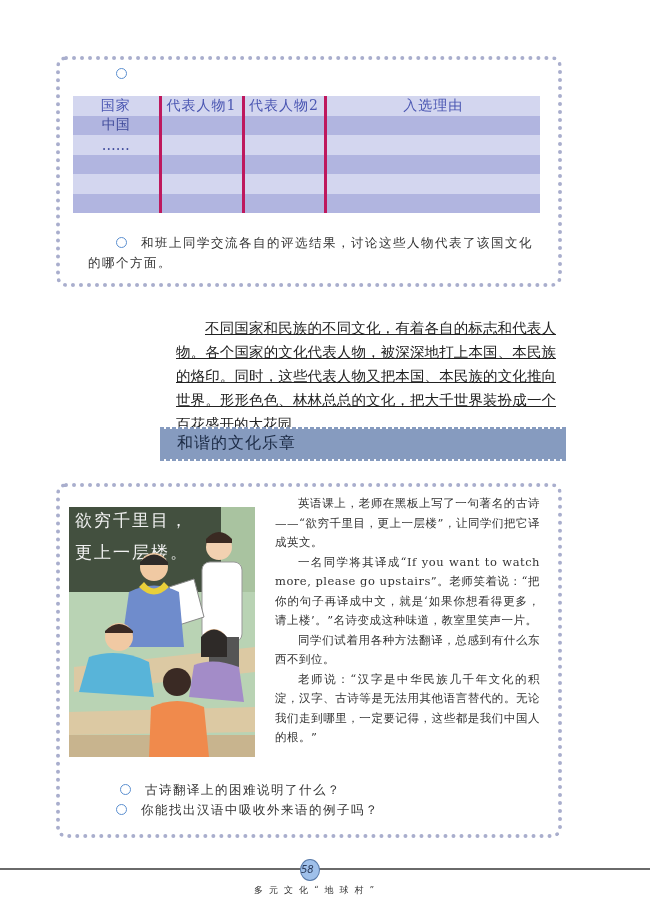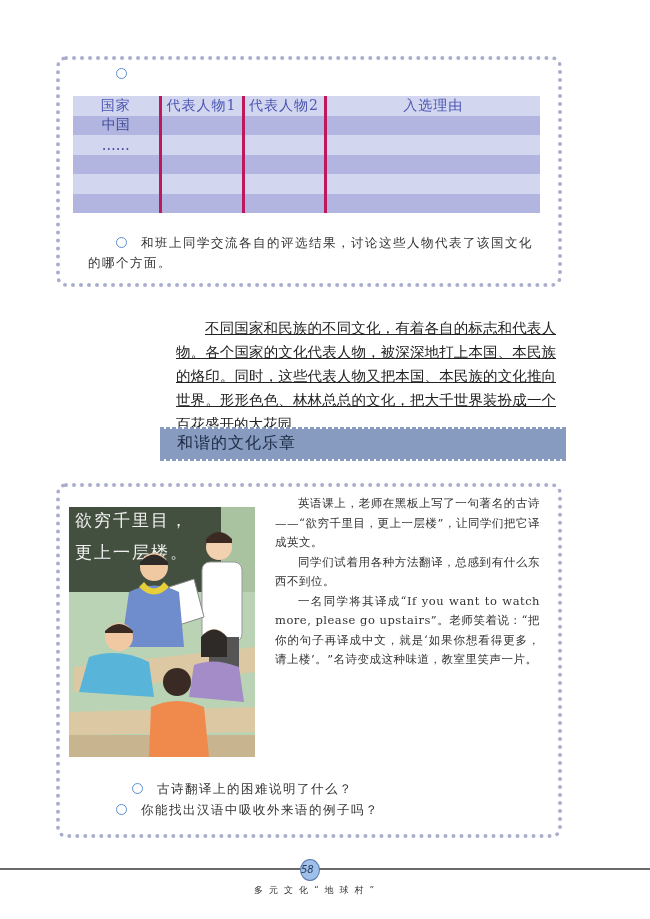"同学们试着用各种方法翻译，总感到有什么东西不到位。" p { order: before "一名同学将其译成“If you want to watch" -> after "一名同学将其译成“If you want to watch" }
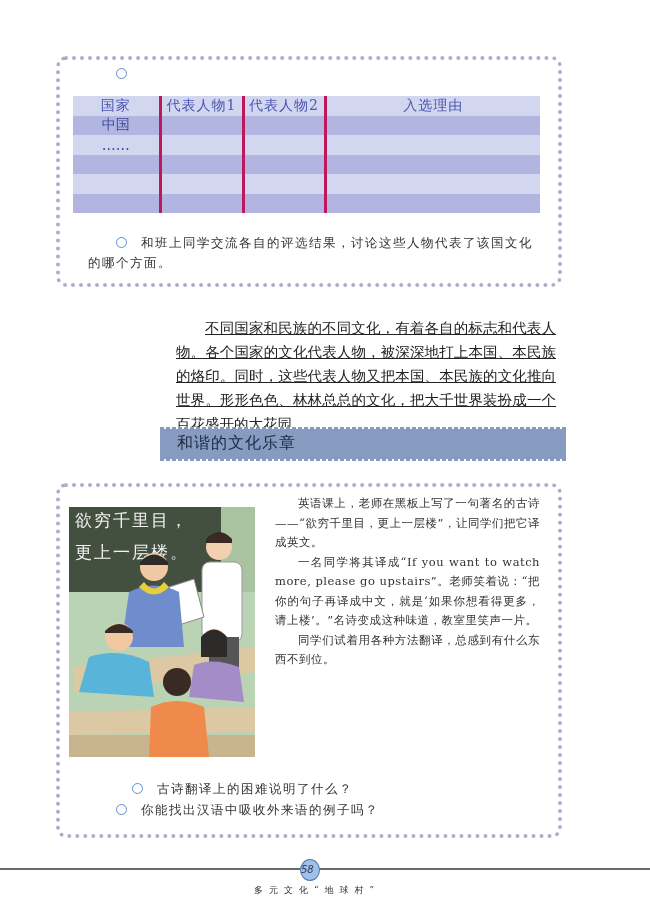"老师说：“汉字是中华民族几千年文化的积淀，汉字、古诗等是无法用其他语言替代的。无" p { html: none -> <p>老师说：“汉字是中华民族几千年文化的积淀，汉字、古诗等是无法用其他语言替代的。无论我们走到哪里，一定要记得，这些都是我们中国人的根。”</p> }
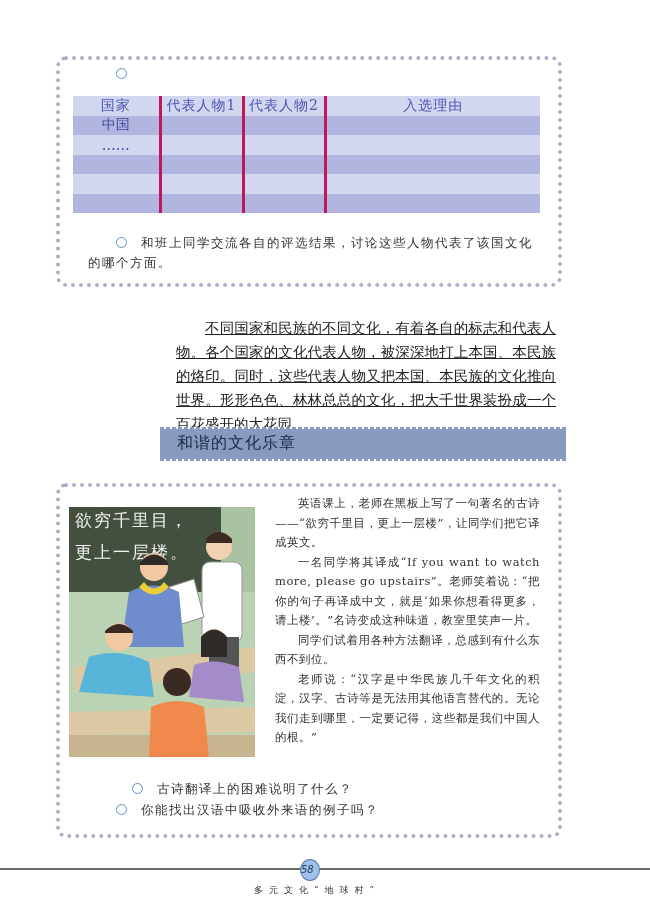"古诗翻译上的困难说明了什么？" div.q { font-family: Liberation Mono, monospace -> none; left: 132px -> 120px }
